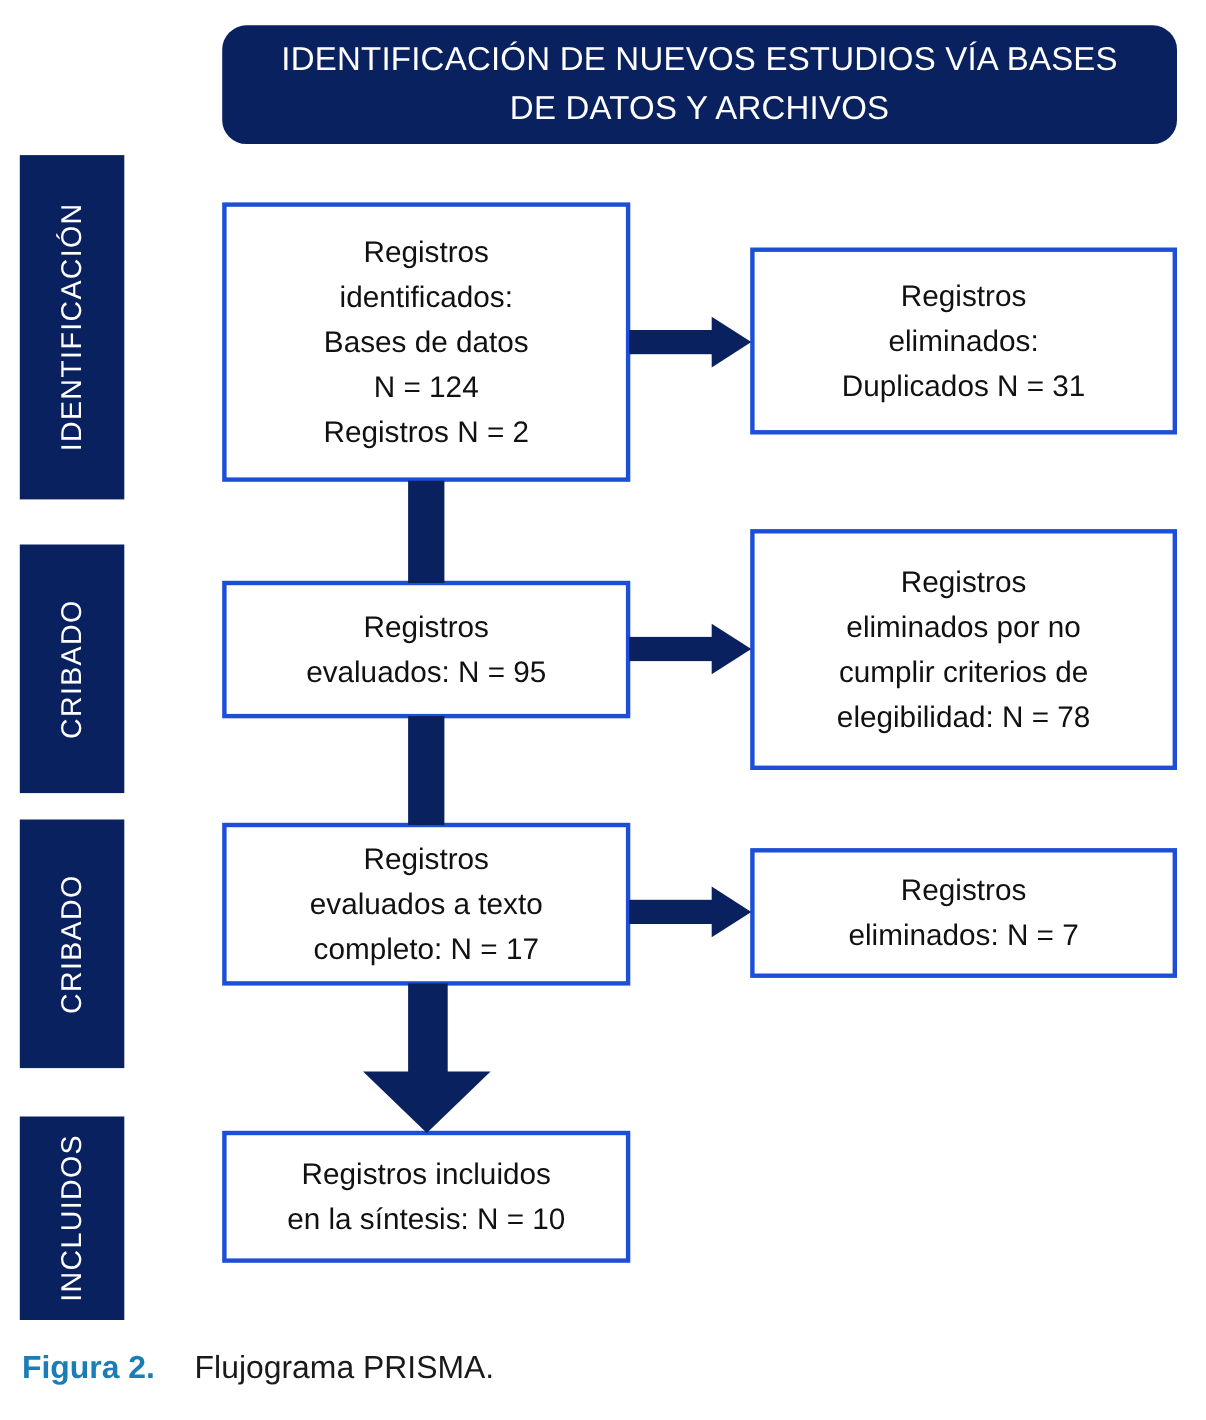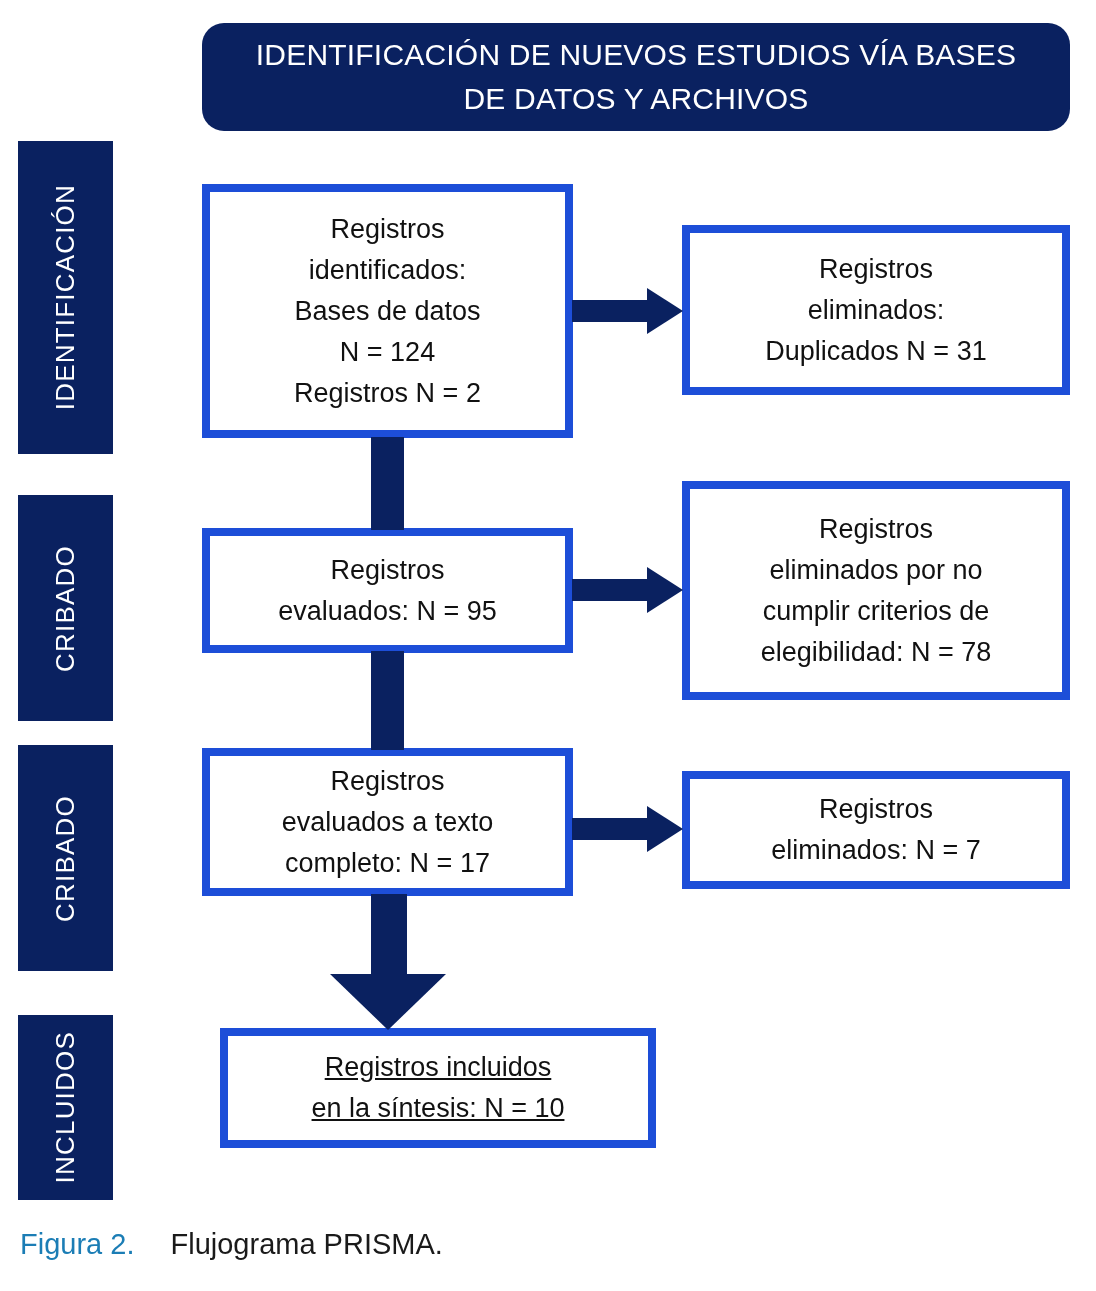"Registros" .flow-box { border: 8px solid #1d4ed8 -> 4px solid #1d4ed8 }
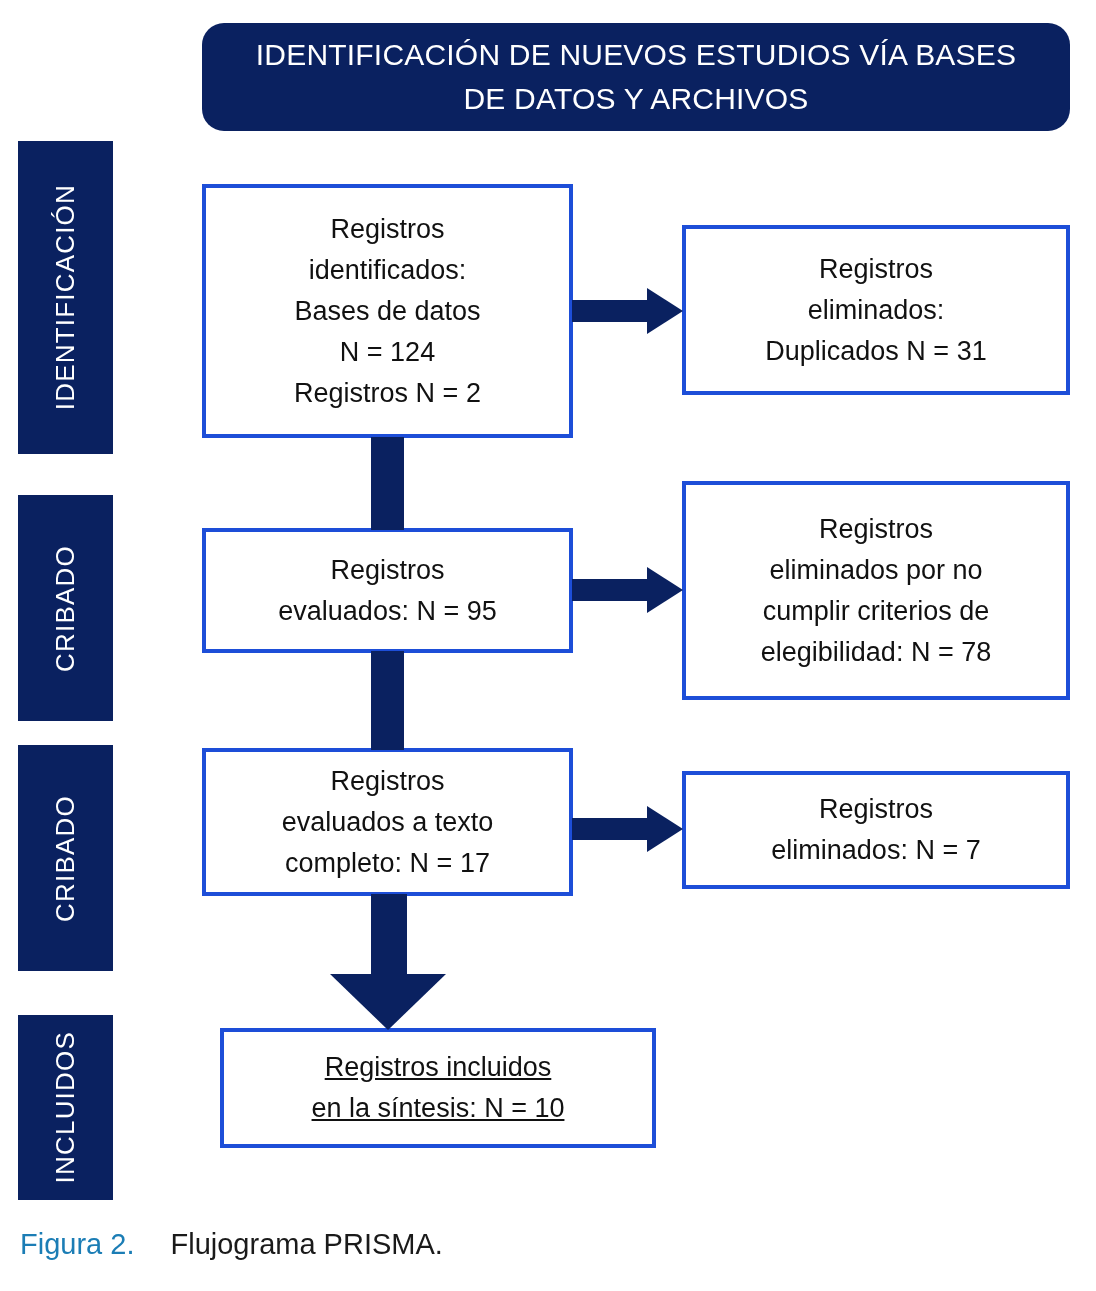"Registros incluidos" .box-included { left: 220px -> 202px; text-decoration: underline -> none; width: 436px -> 371px }
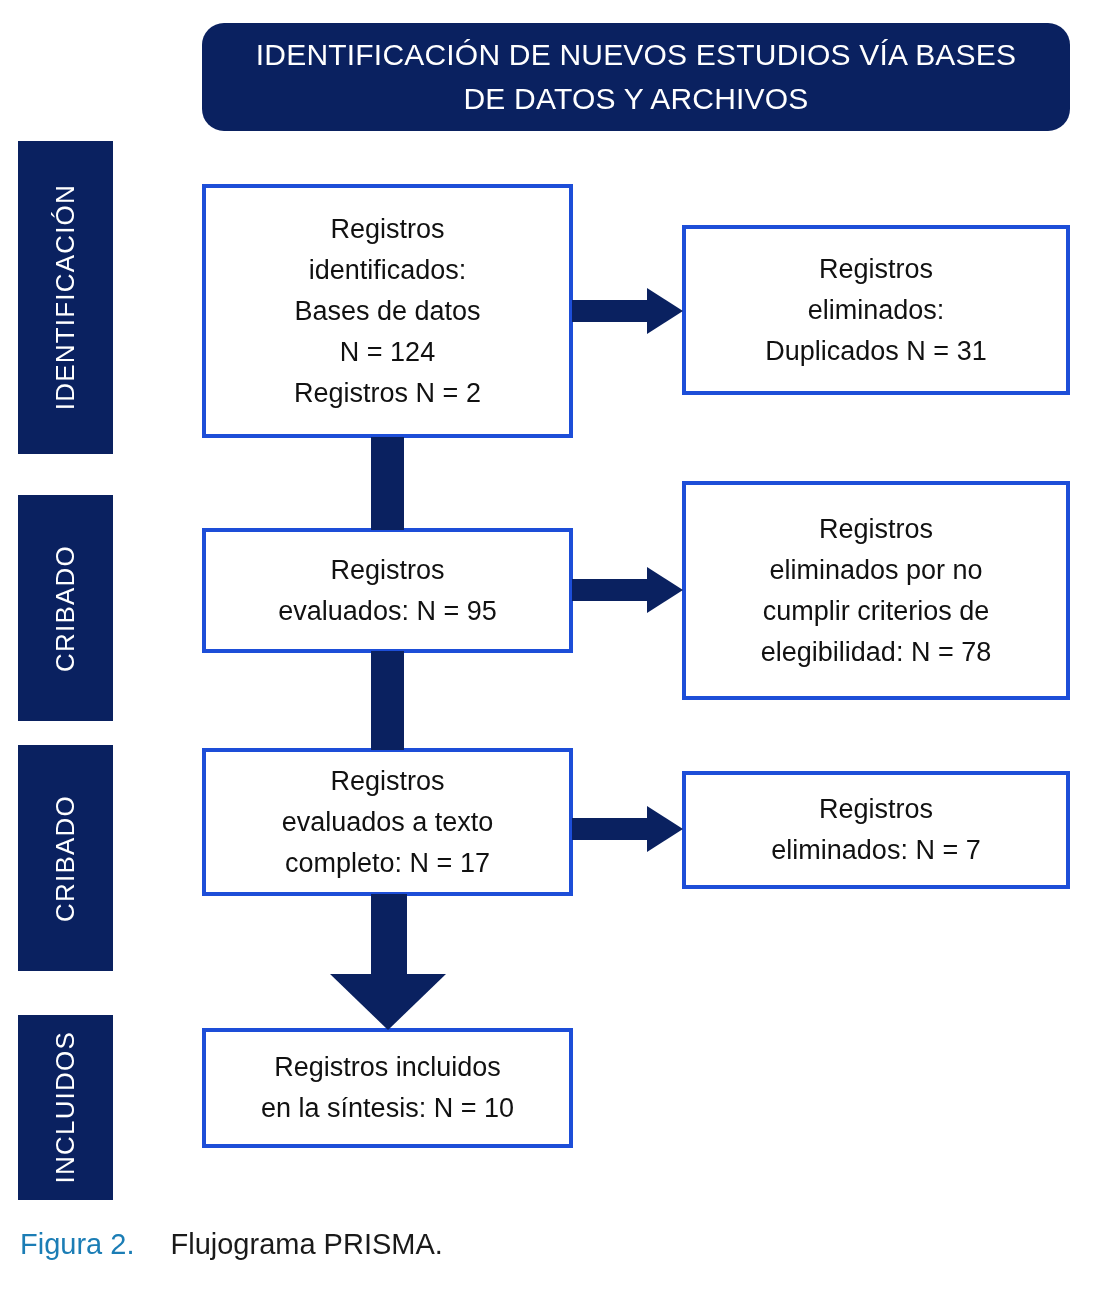"Figura 2." .caption .caption-label { font-weight: normal -> bold }
